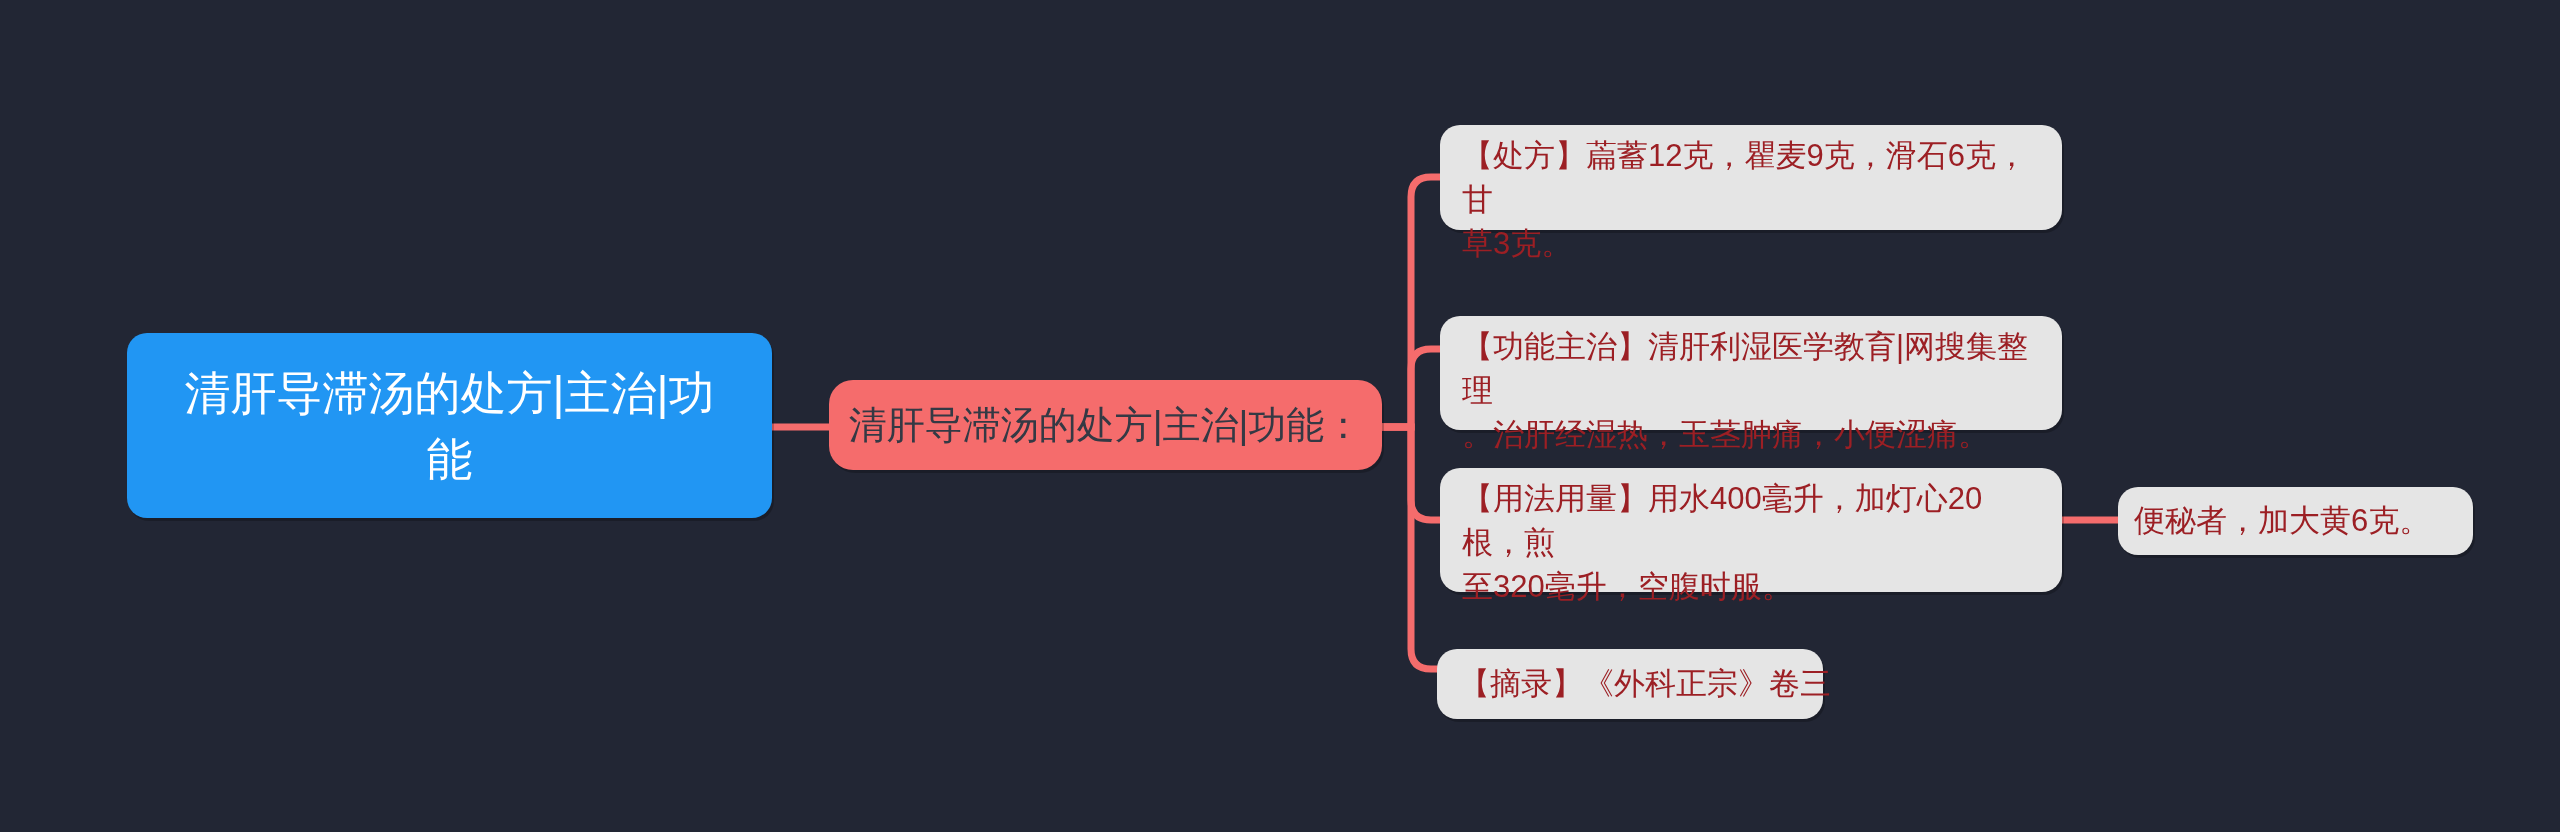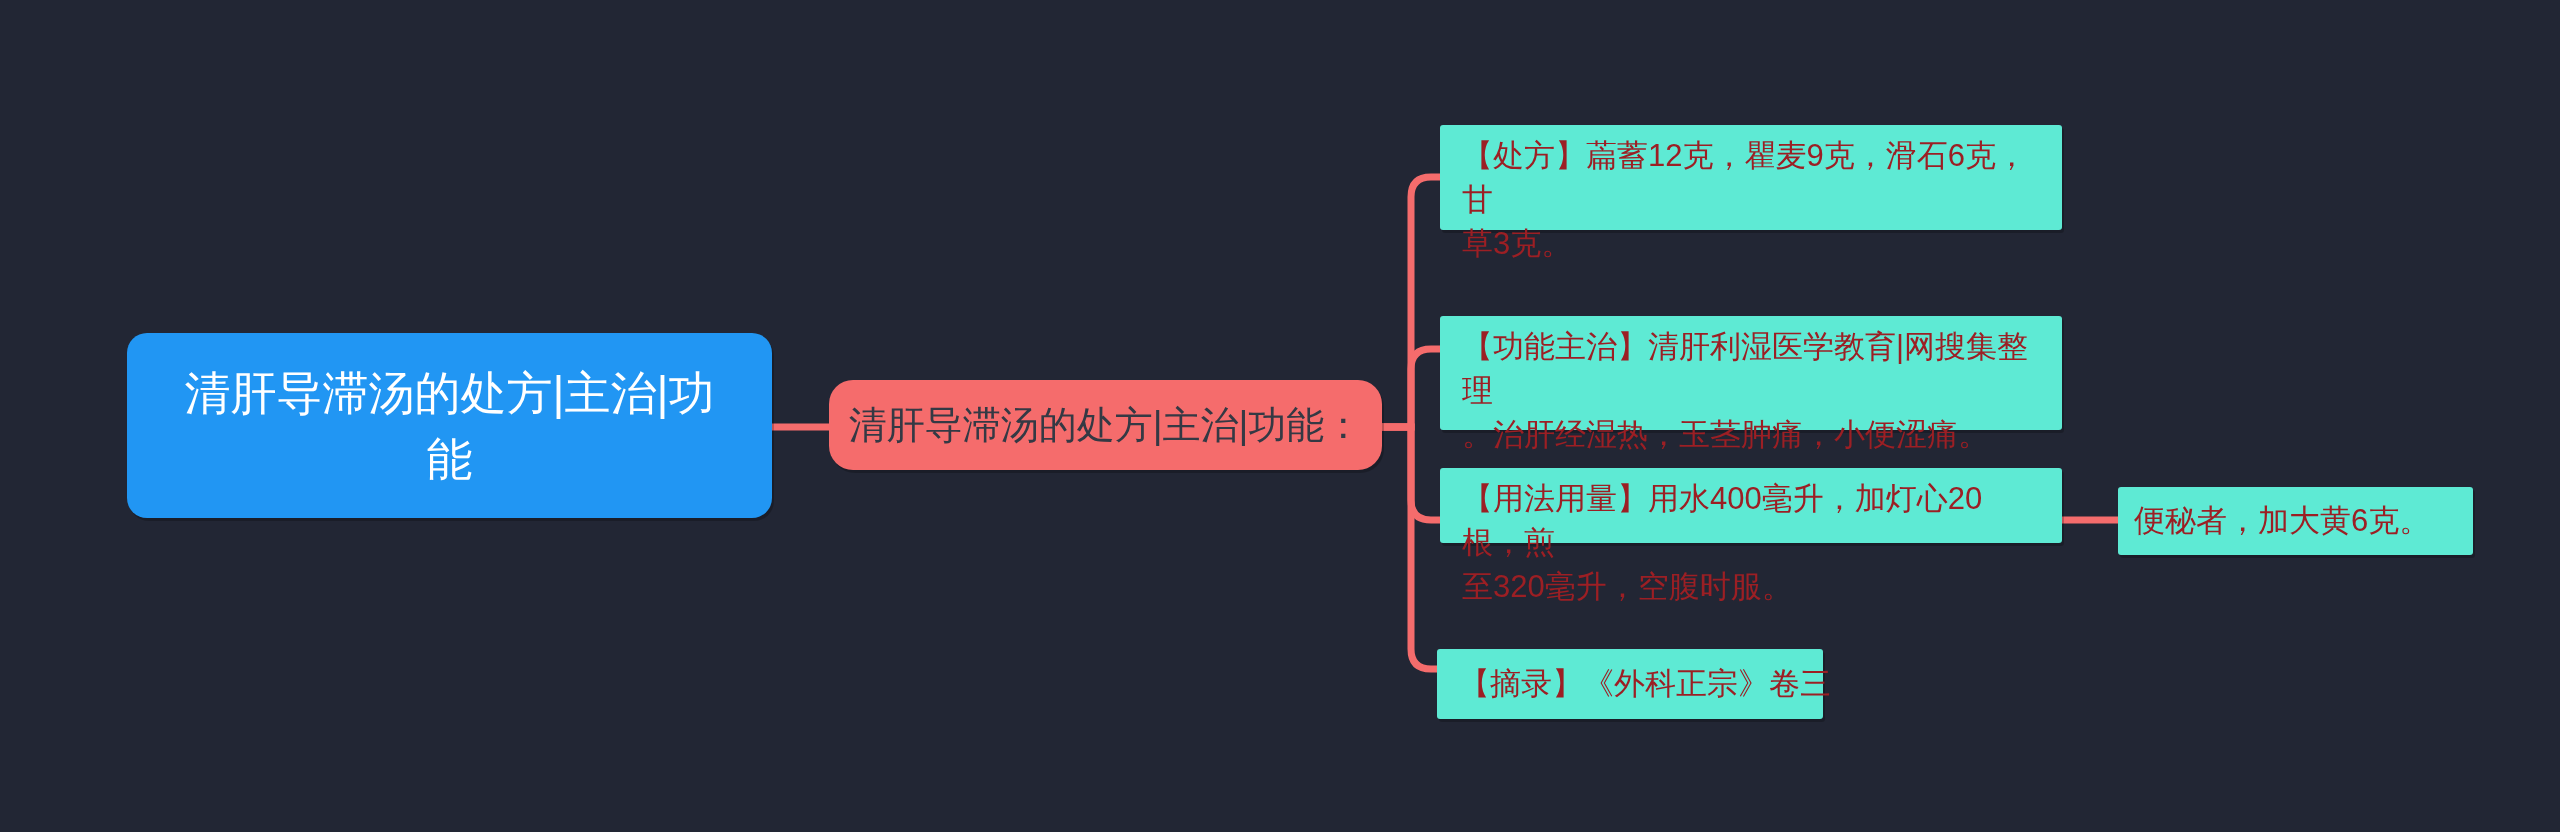"【处方】萹蓄12克，瞿麦9克，滑石6克，甘" .branch-node { background: #5eead4 -> #e5e5e5; border-radius: 3px -> 20px }
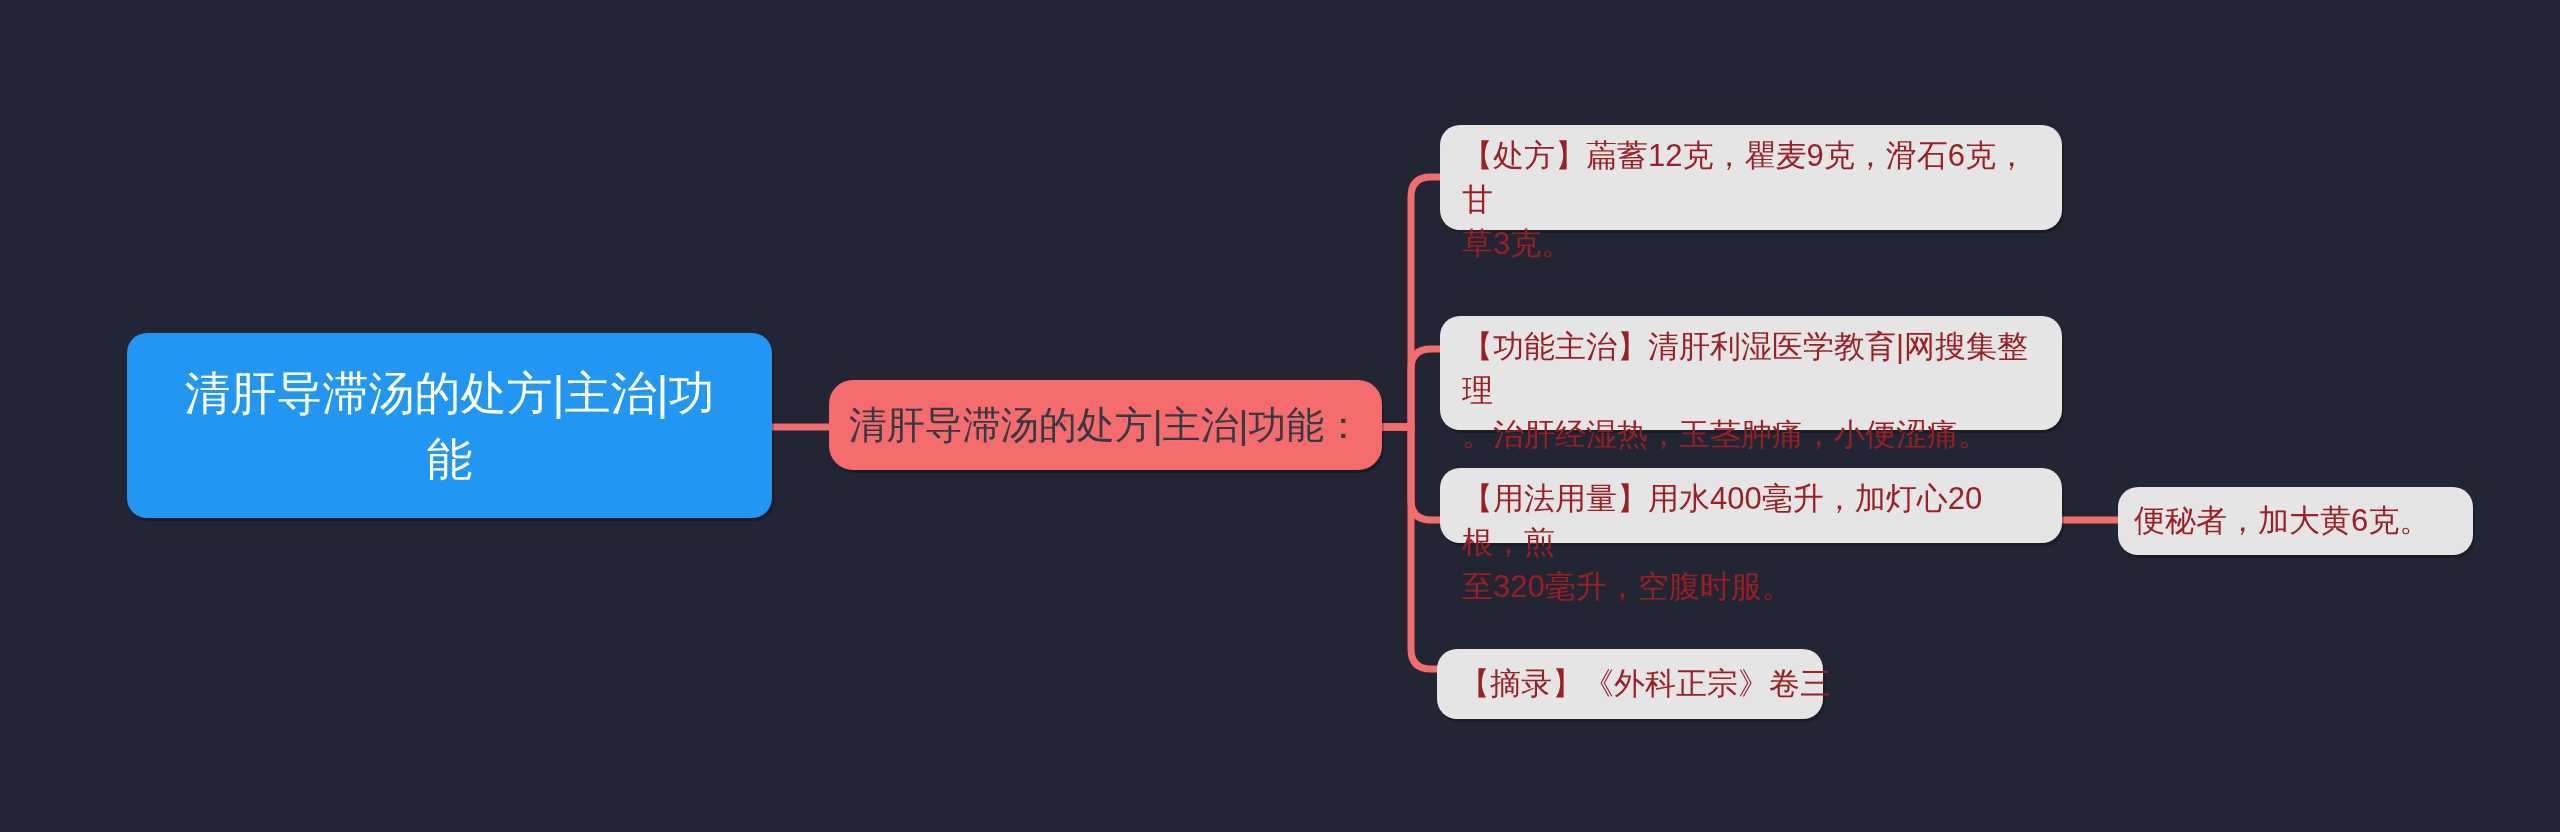"【用法用量】用水400毫升，加灯心20根，煎" .branch-3 { height: 75px -> 124px }
